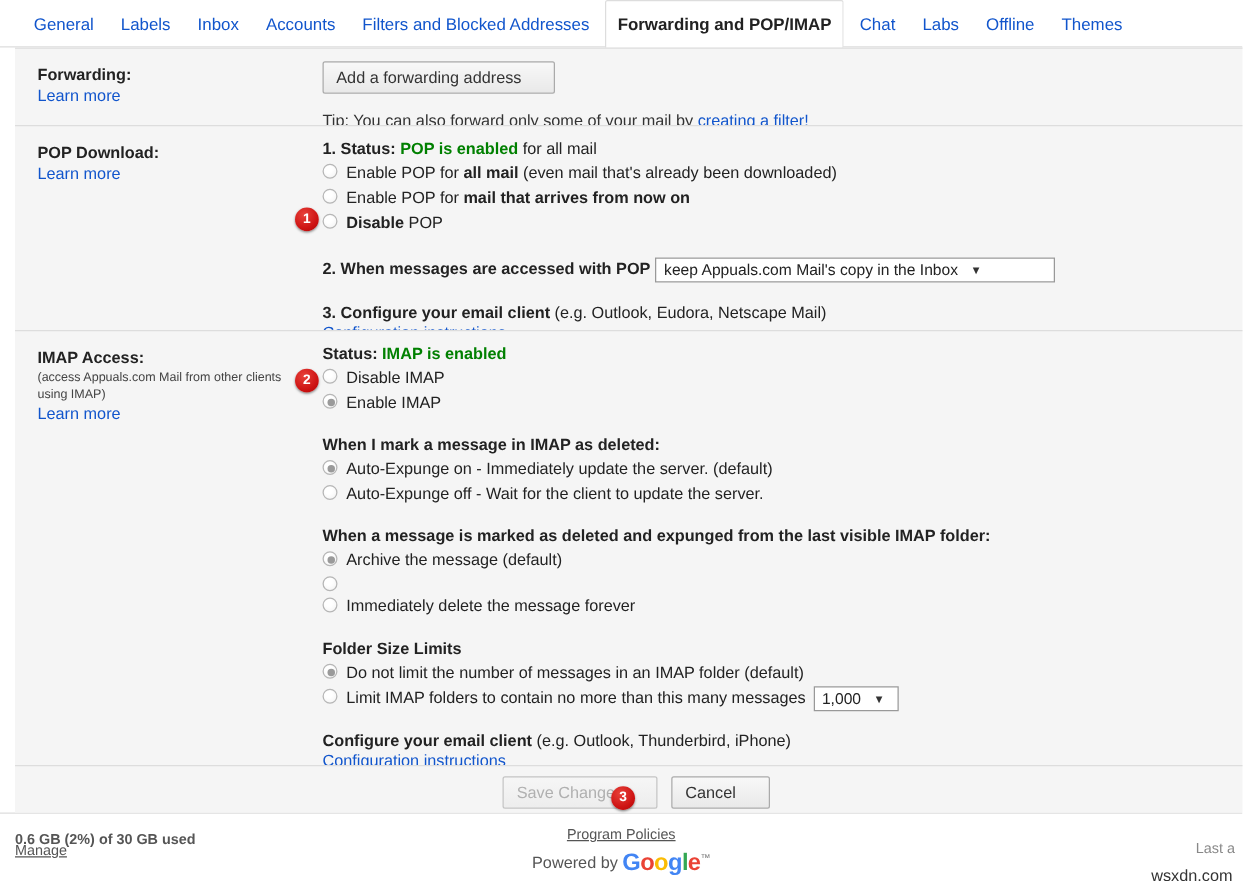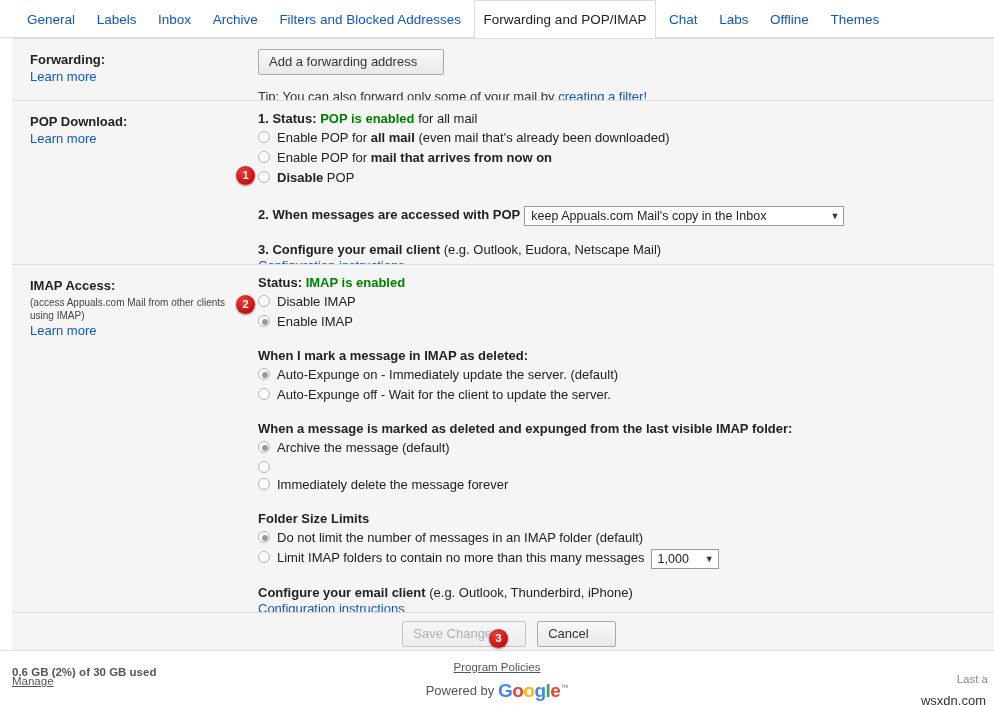"Archive" span.tab { text: Archive -> Accounts }
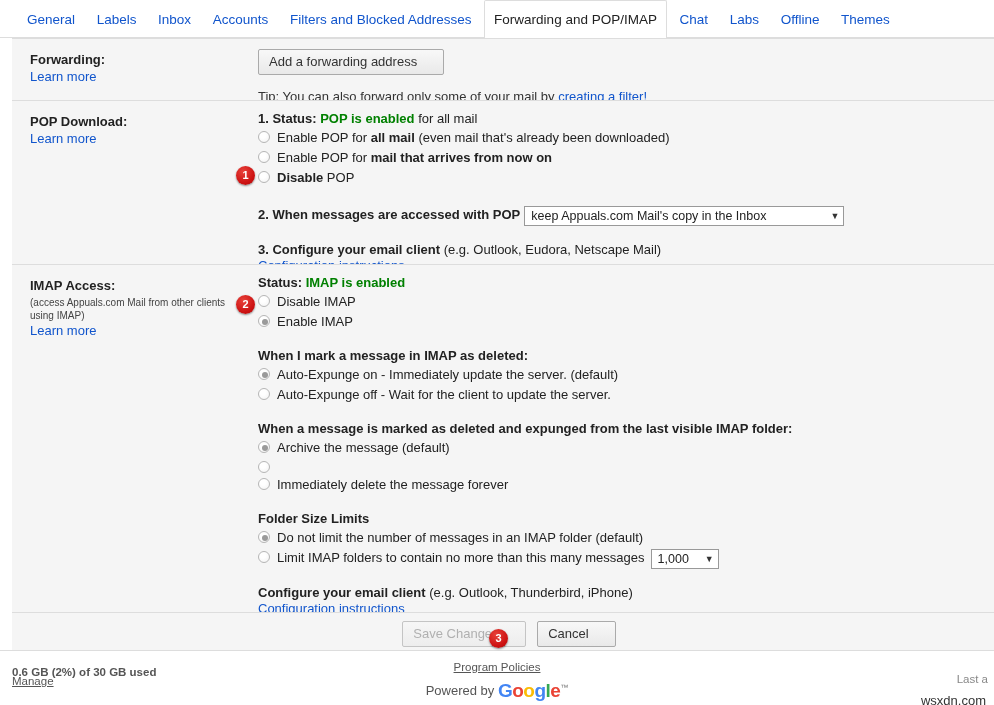"Forwarding and POP/IMAP" .tab.active { font-weight: normal -> bold }
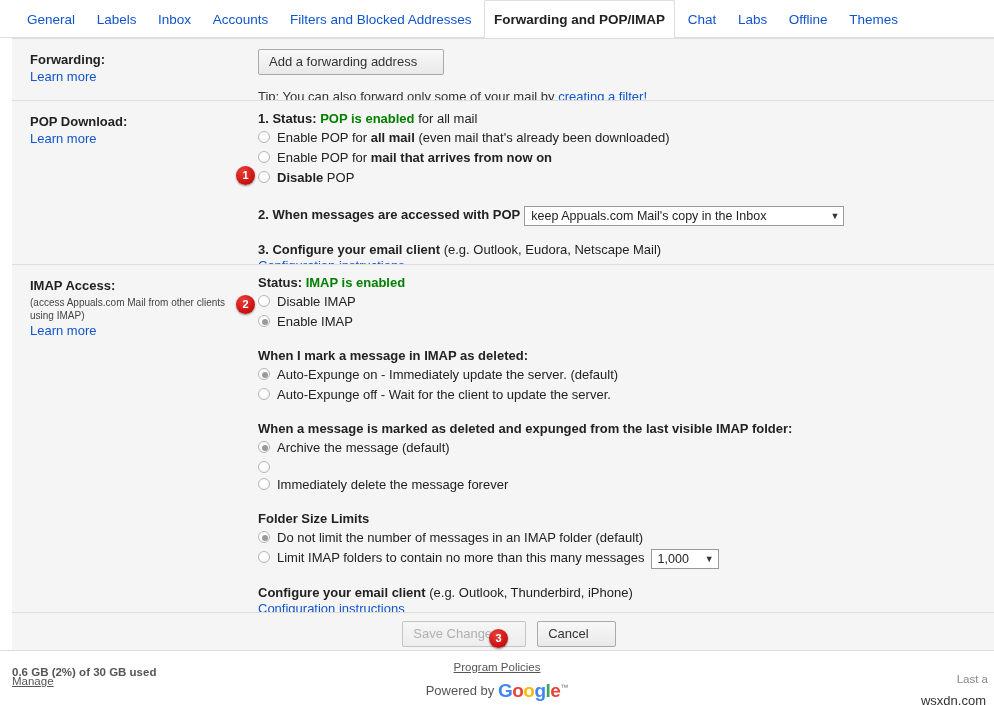"keep Appuals.com Mail's copy in" .sel { justify-content: space-between -> flex-start }
